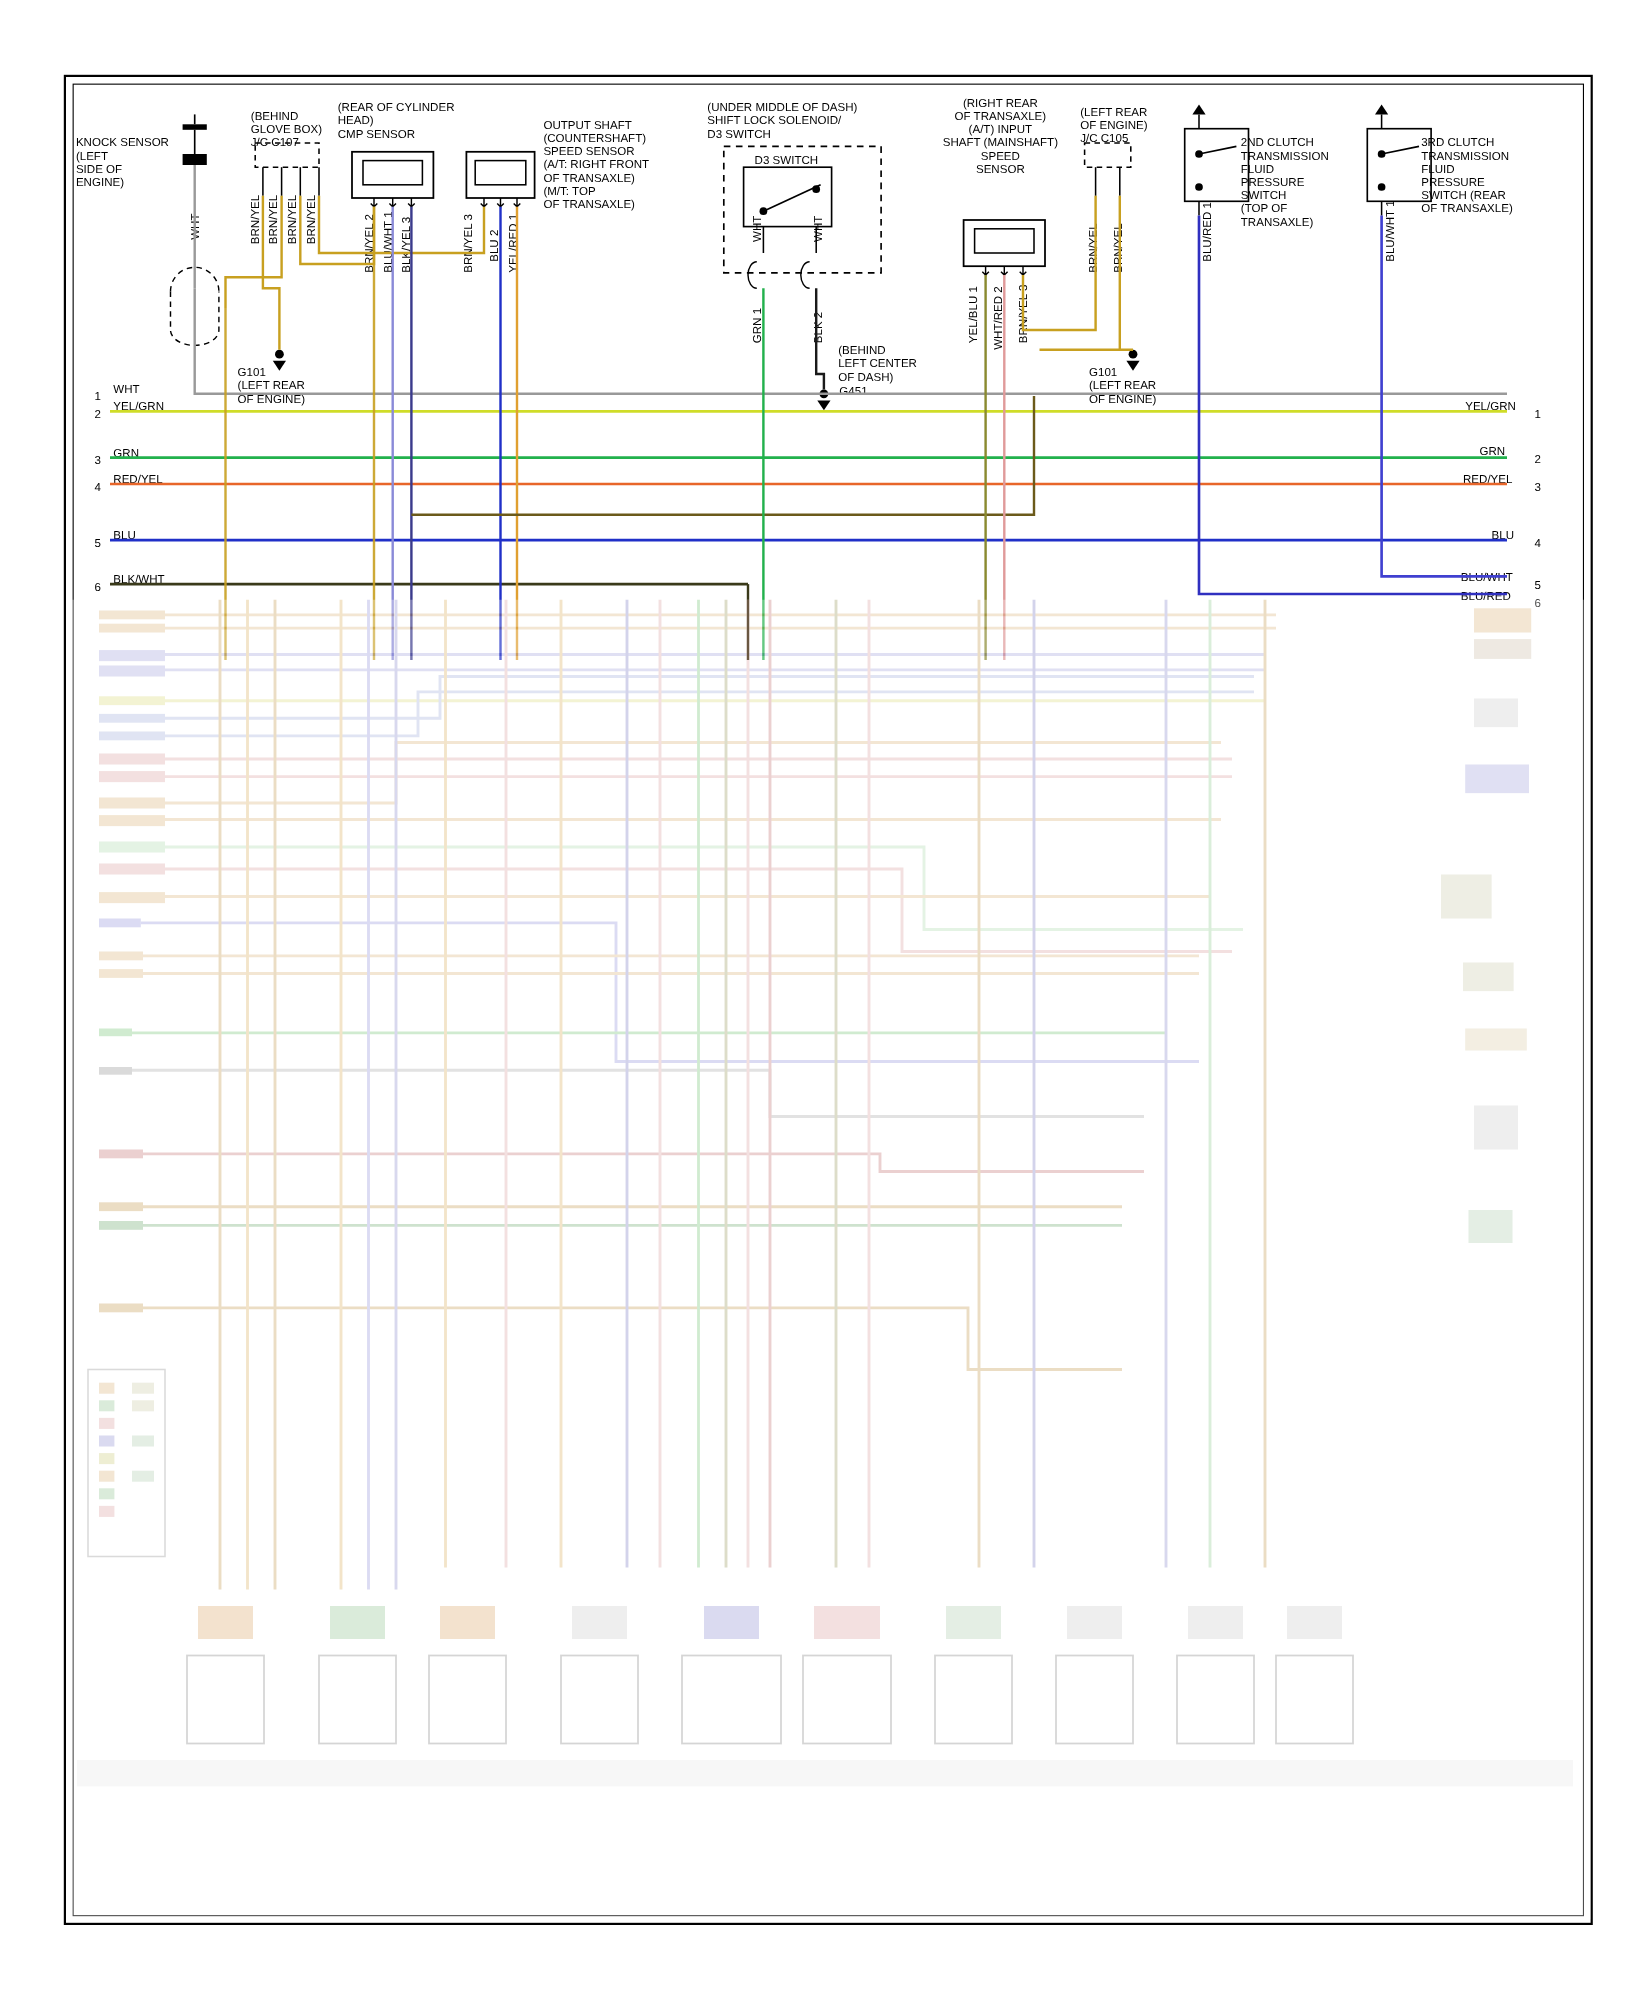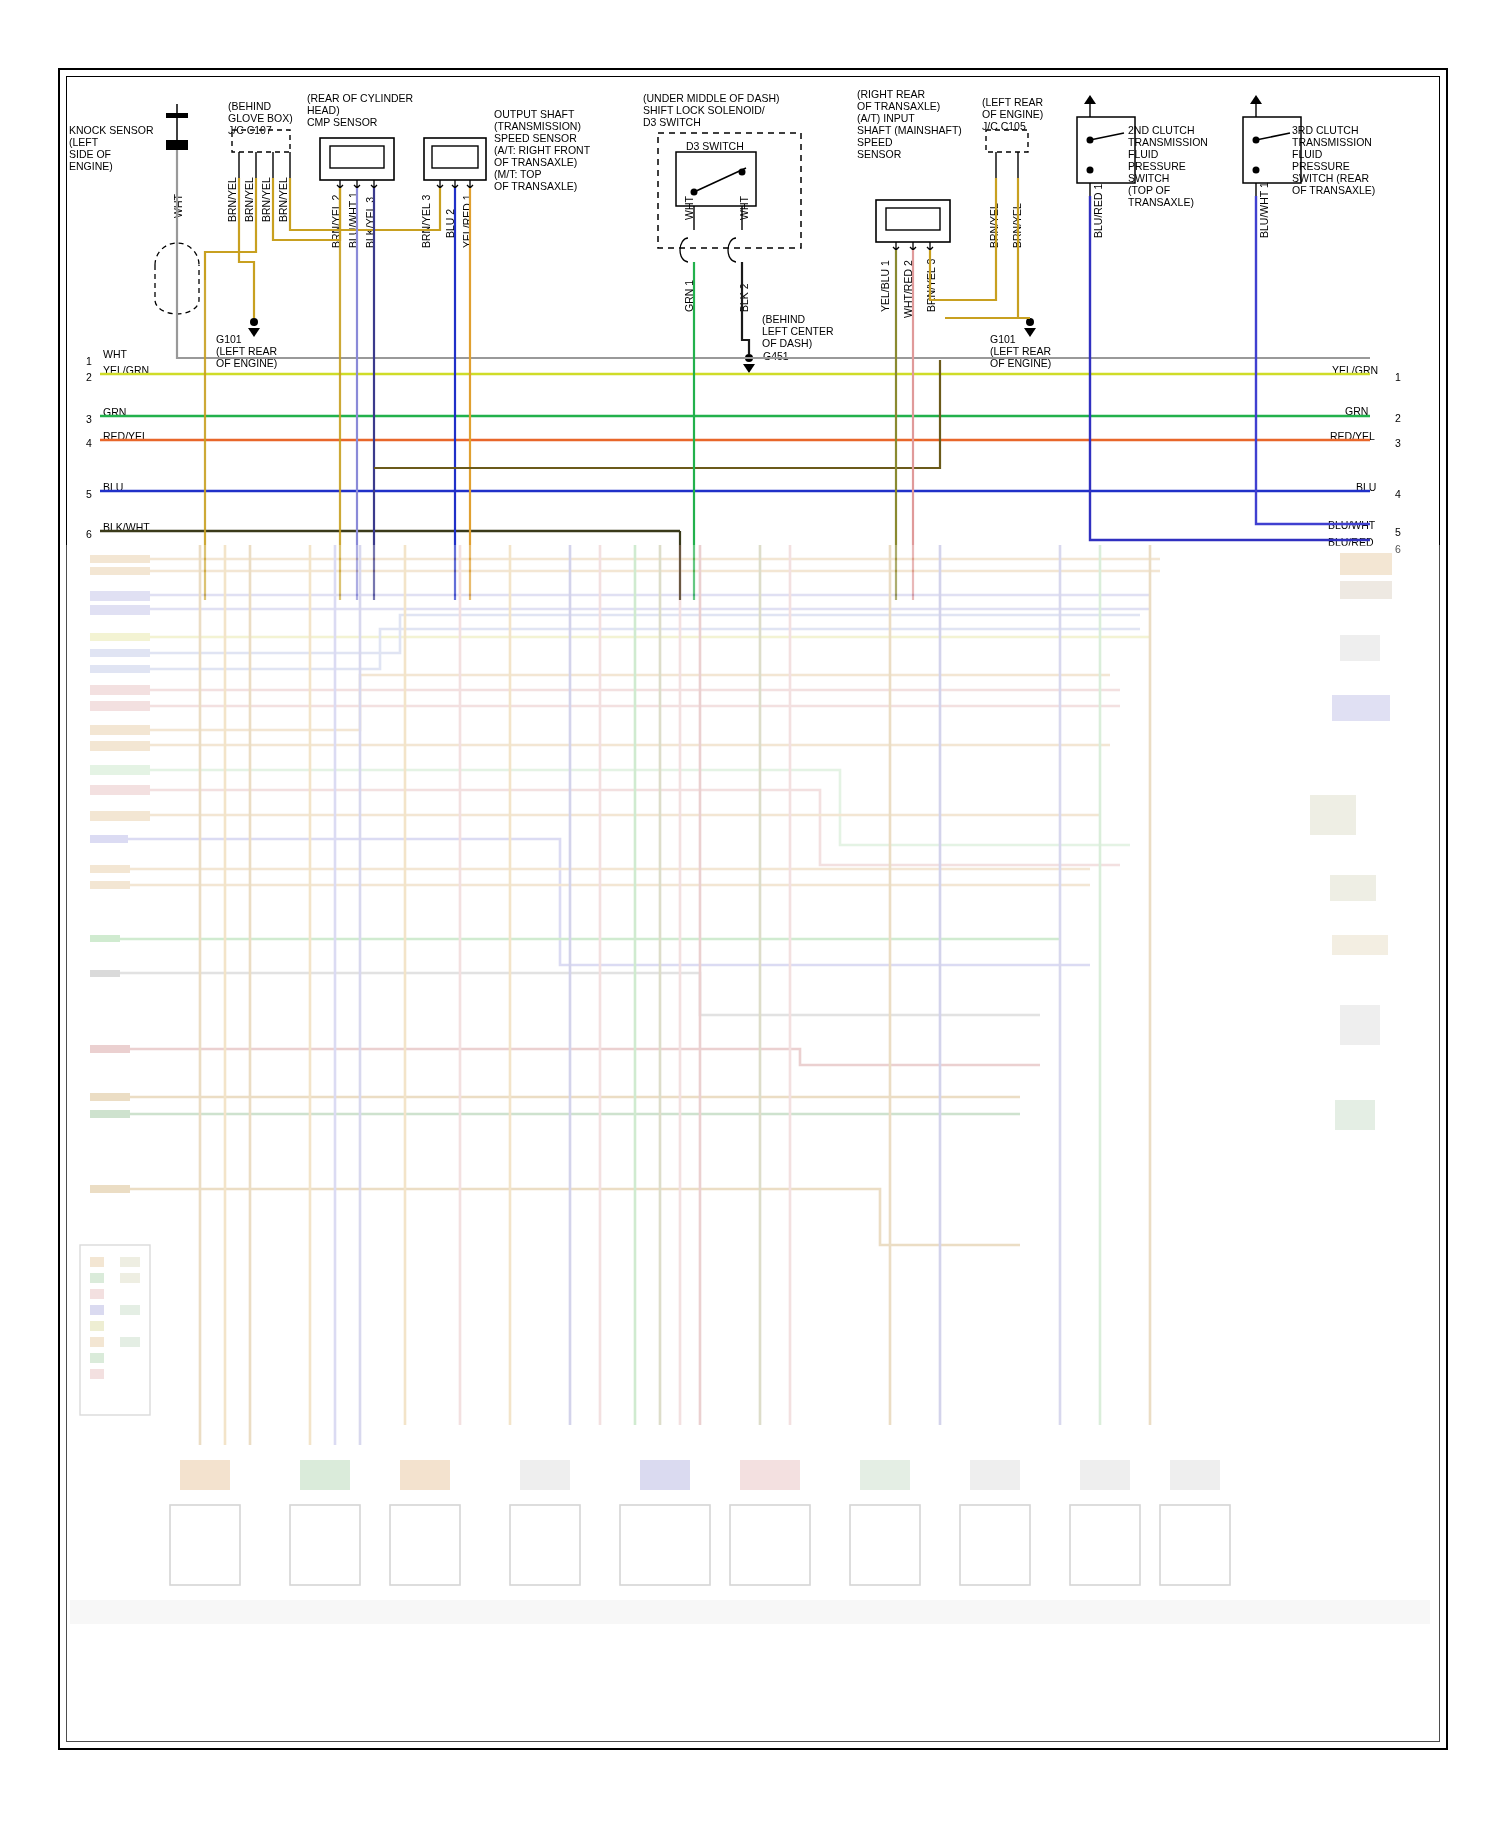"(RIGHT REAR" div.lbl { text-align: none -> center }
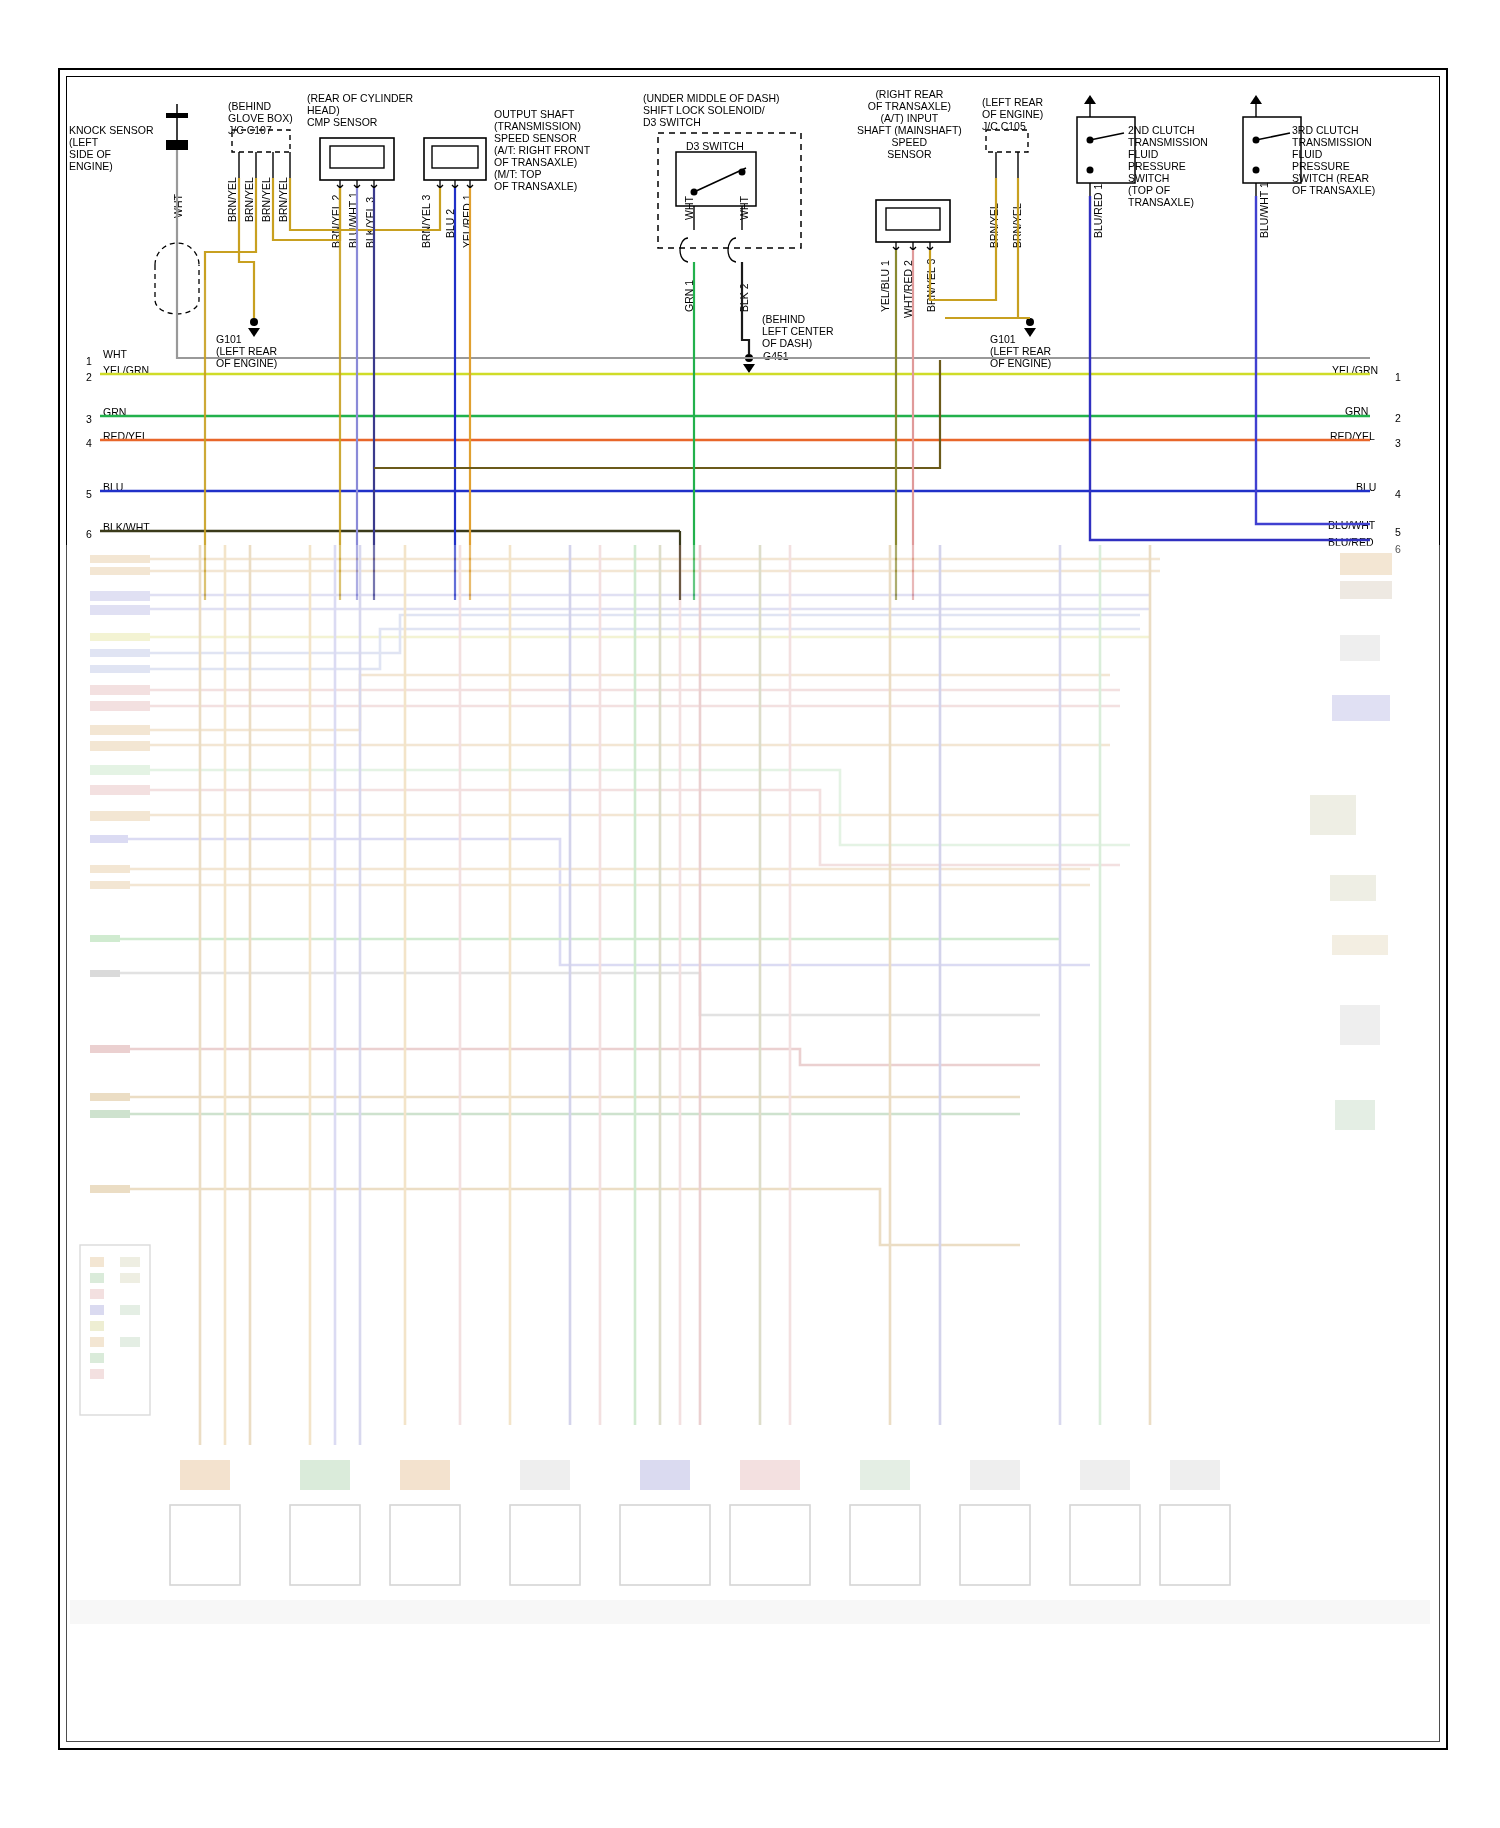"OUTPUT SHAFT" div.lbl { text: TRANSMISSION -> COUNTERSHAFT }
